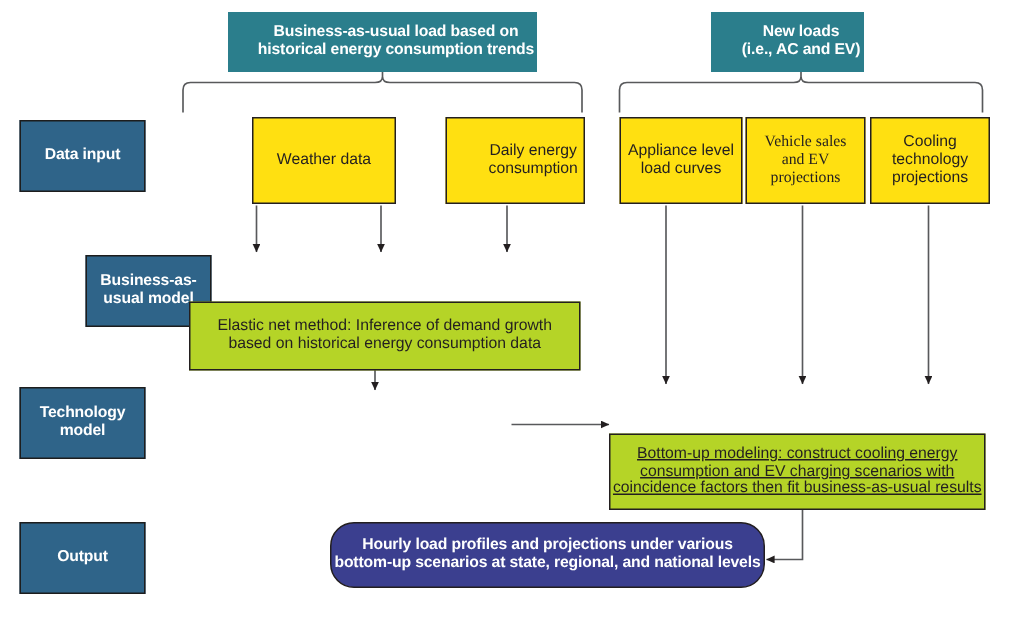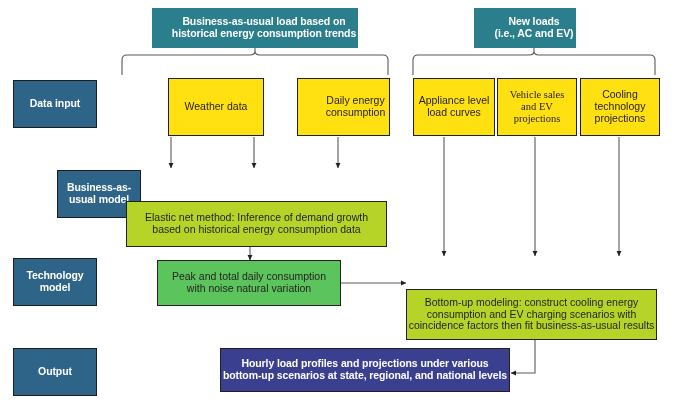"Peak and total daily consumption" div.box { html: <div>Peak and total daily consumption with noise natural variation</div> -> none }
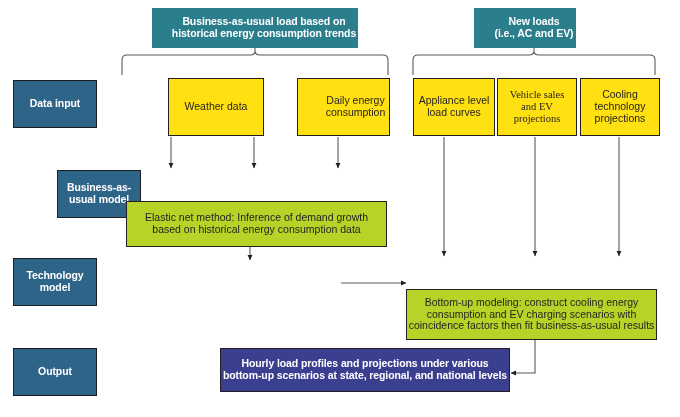"Bottom-up modeling: construct cooling" div.box { text-decoration: none -> underline }
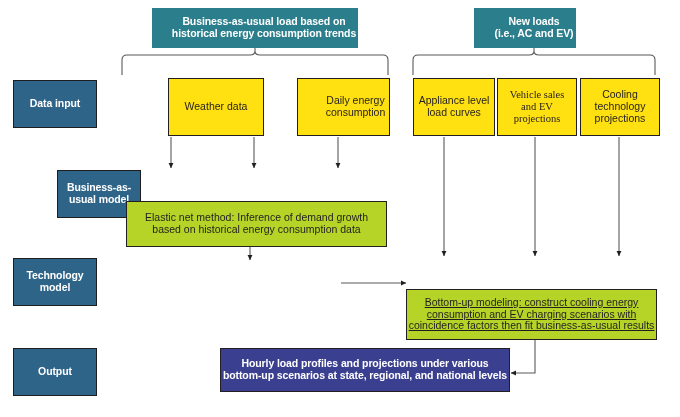"Hourly load profiles and projections" div.box { border-radius: none -> 16px }
